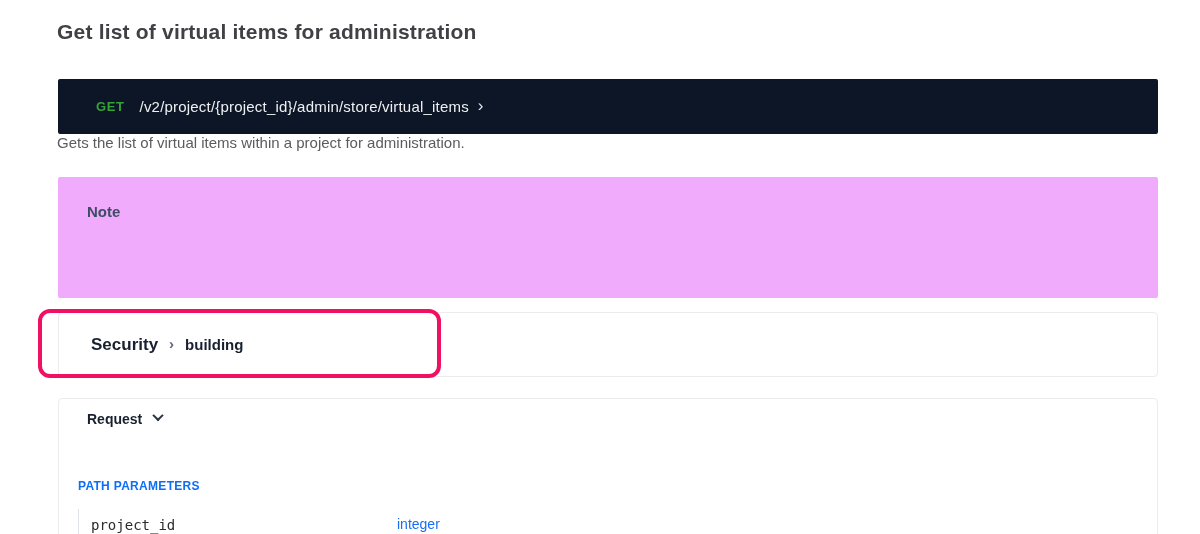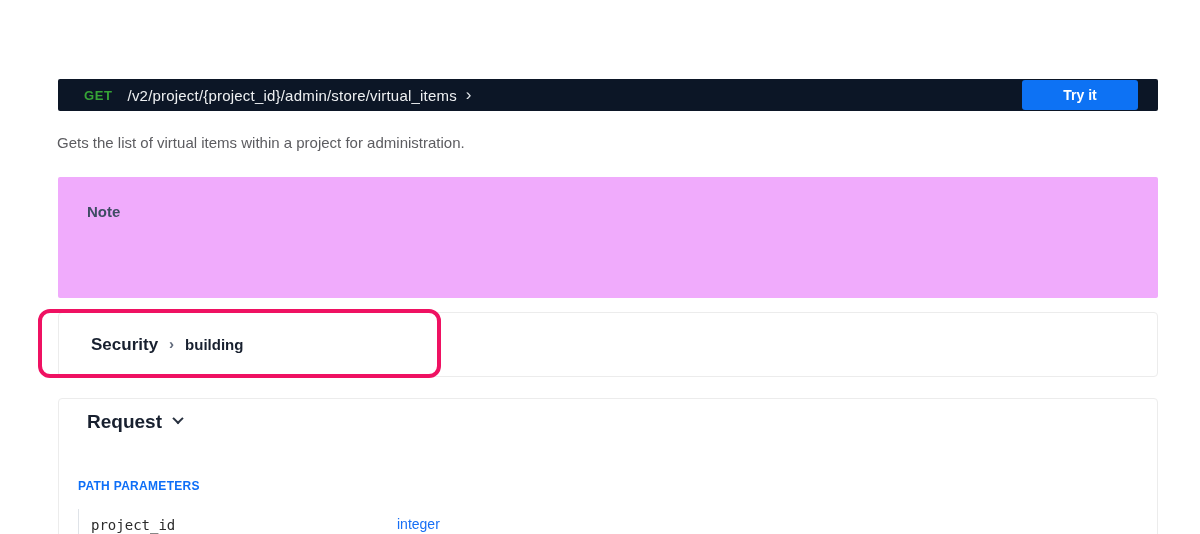"Get list of virtual items" h1.page-title { html: none -> <h1>Get list of virtual items for administration</h1> }
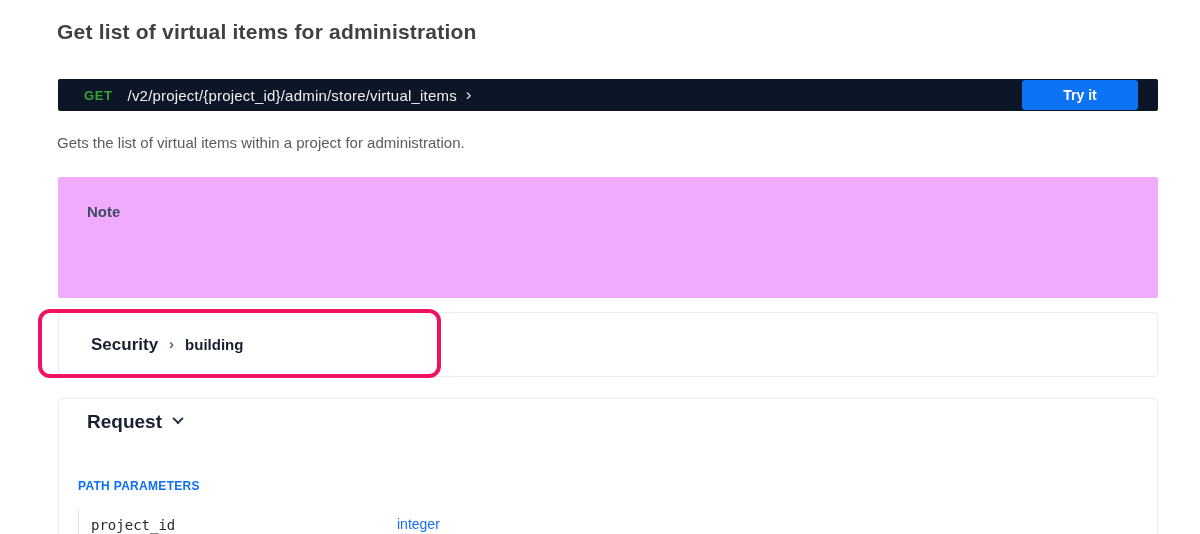"GET" .endpoint-bar { height: 32px -> 55px; padding-left: 26px -> 38px }
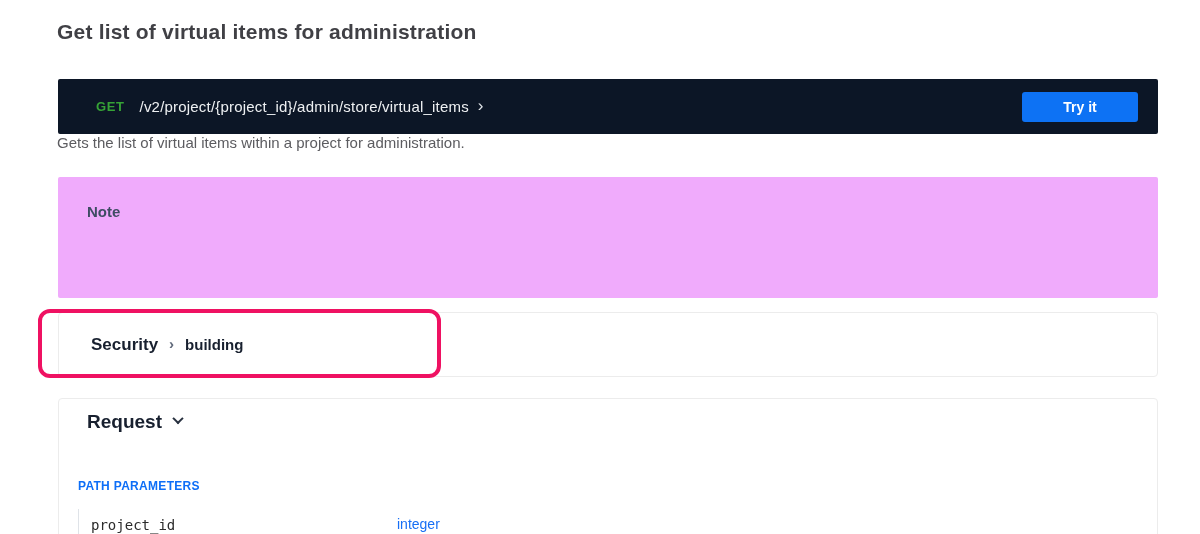"Try it" button.try-it-btn { html: <button>Try it</button> -> none }
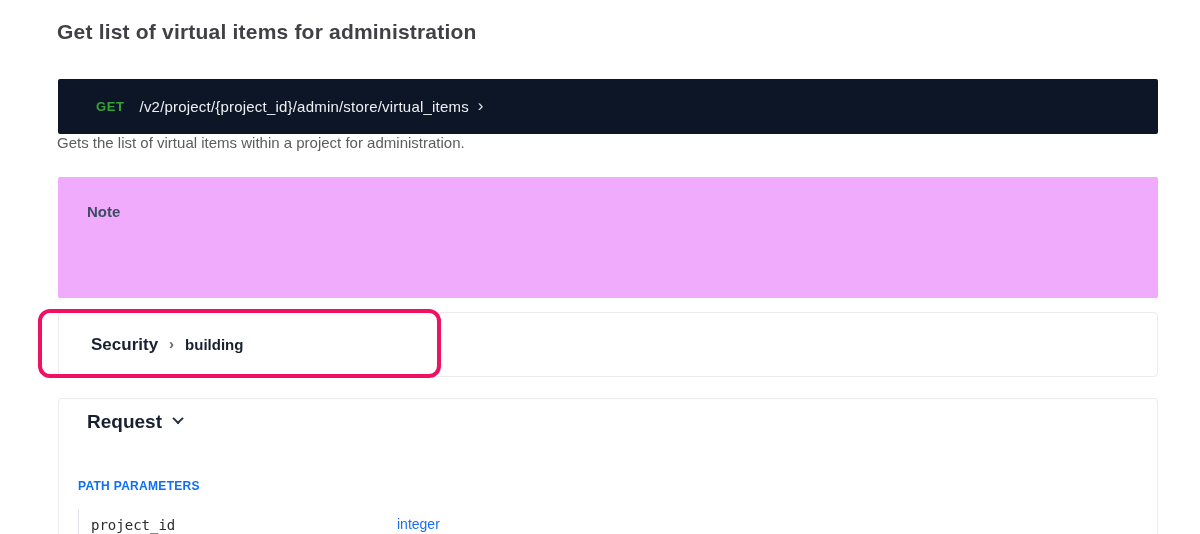"Request" .request-label { font-size: 19px -> 14px }
